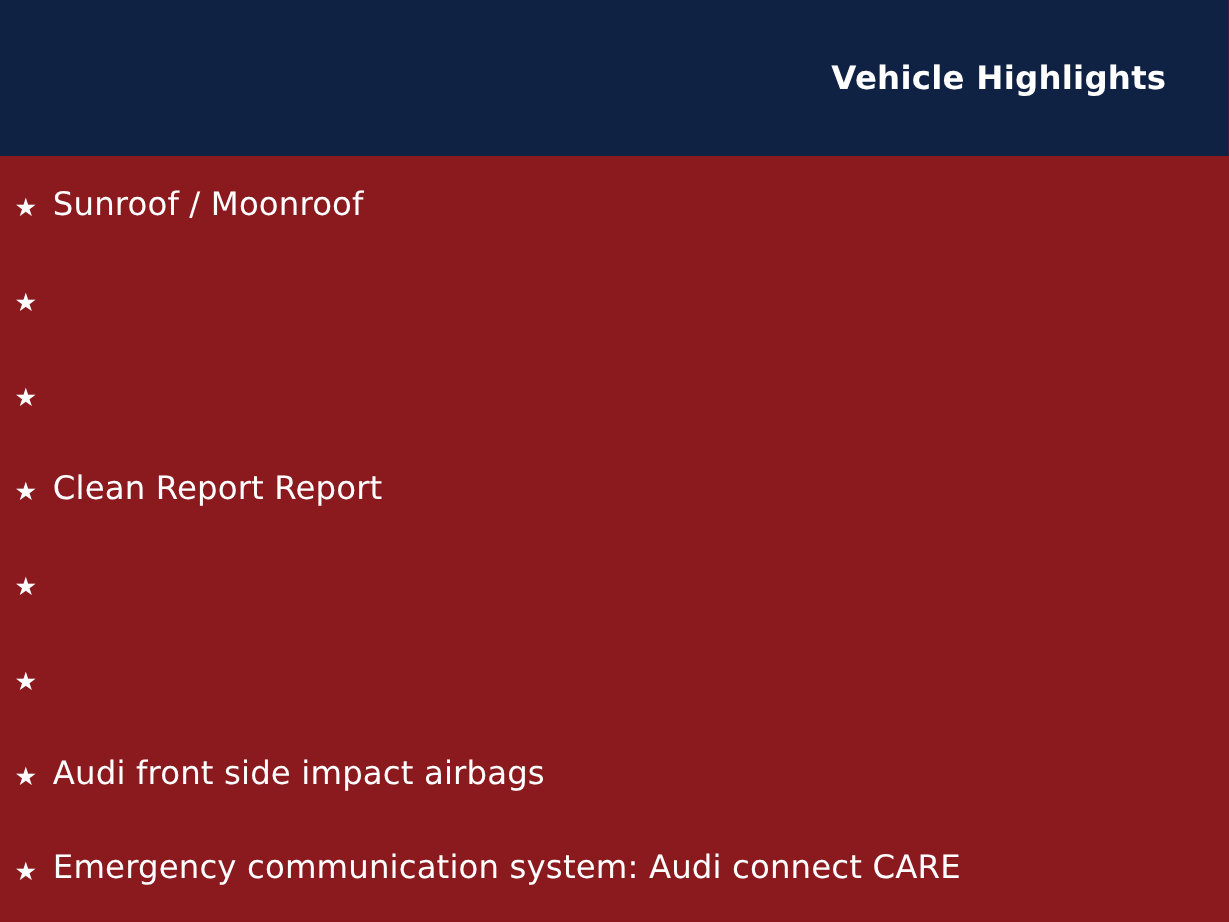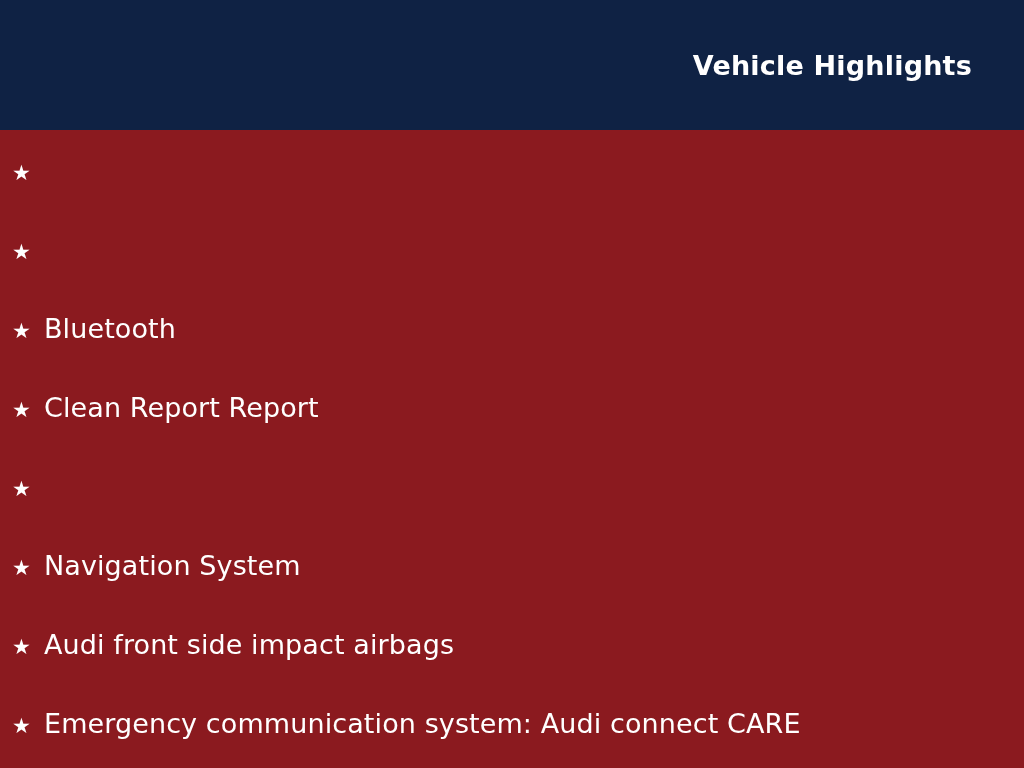"Sunroof / Moonroof" span.hl-text { html: none -> <span>Sunroof / Moonroof</span> }
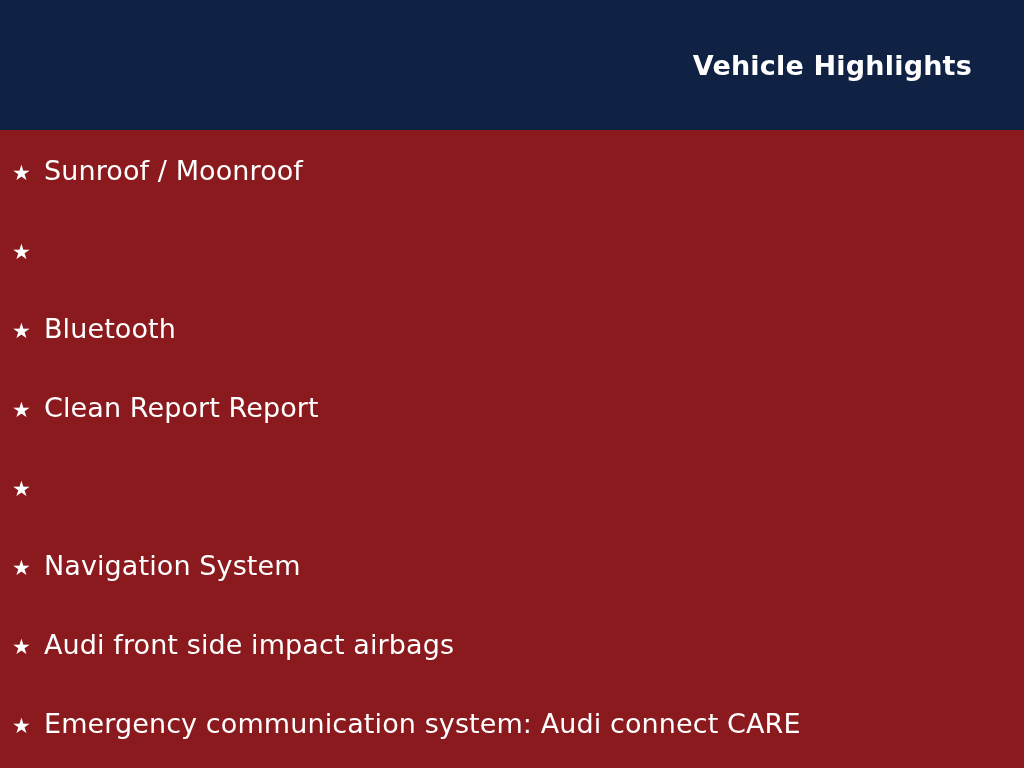"Bluetooth" span.hl-text { html: <span>Bluetooth</span> -> none }
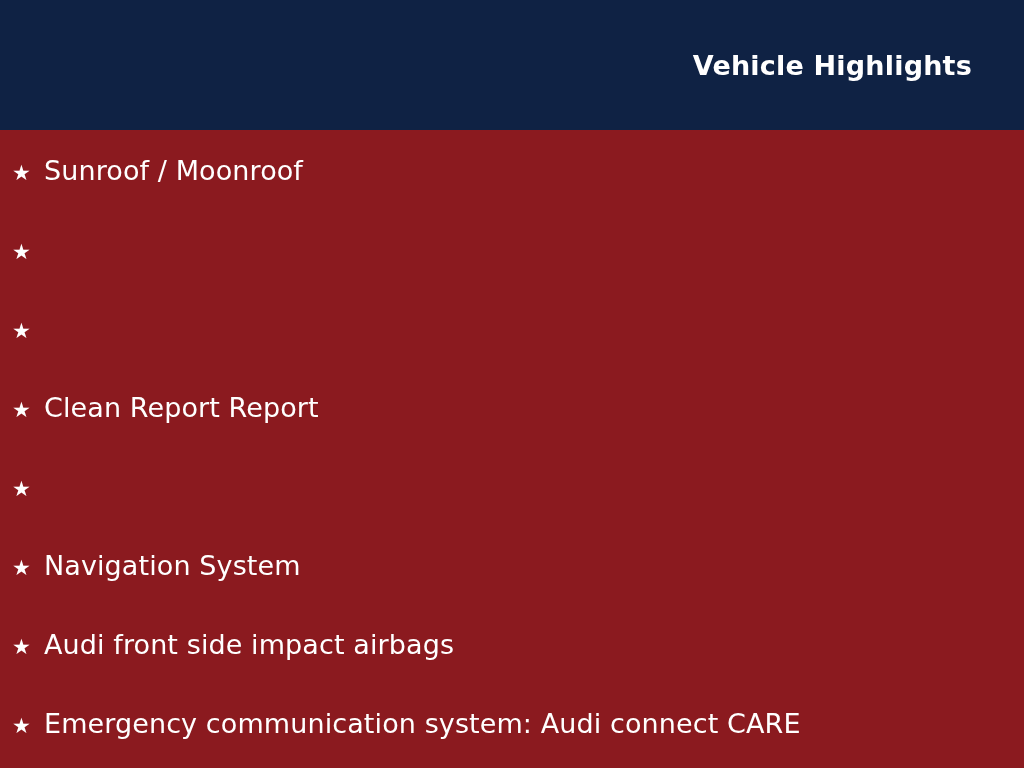"Navigation System" span.hl-text { html: <span>Navigation System</span> -> none }
